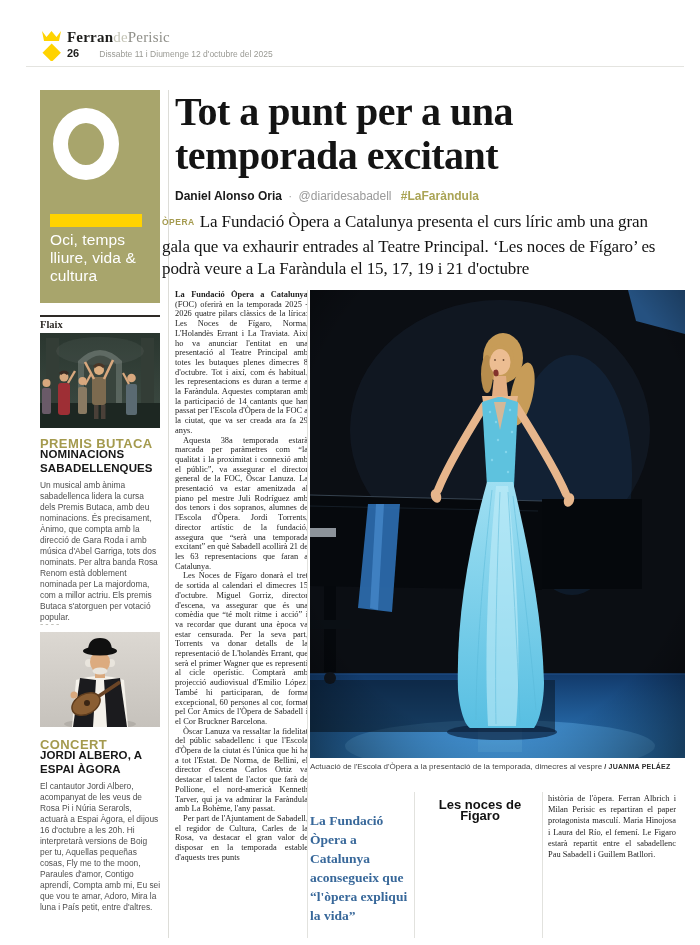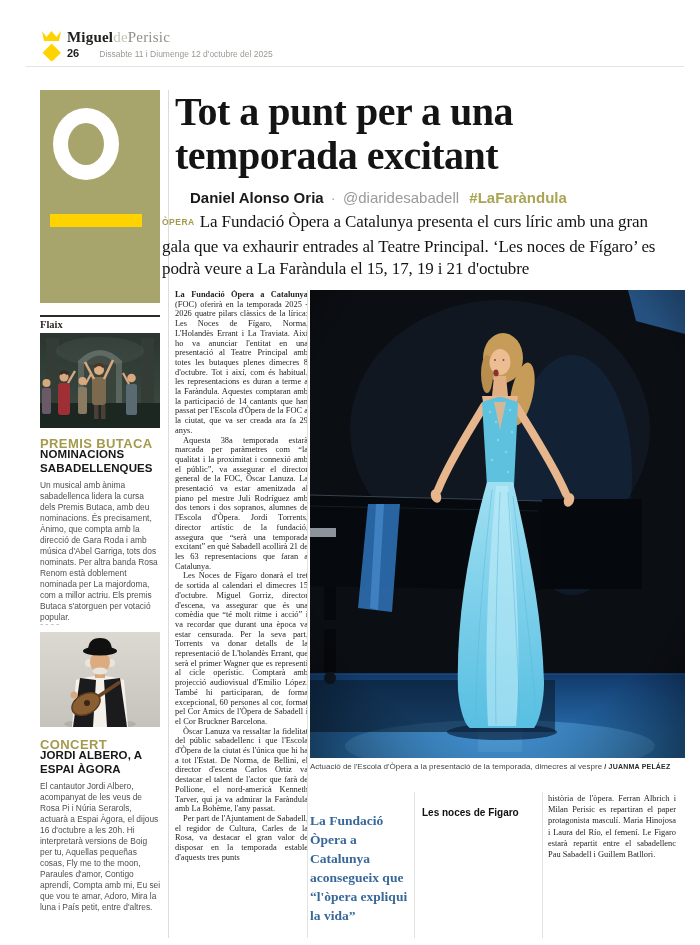"Miguel" span.b1 { text: Miguel -> Ferran }
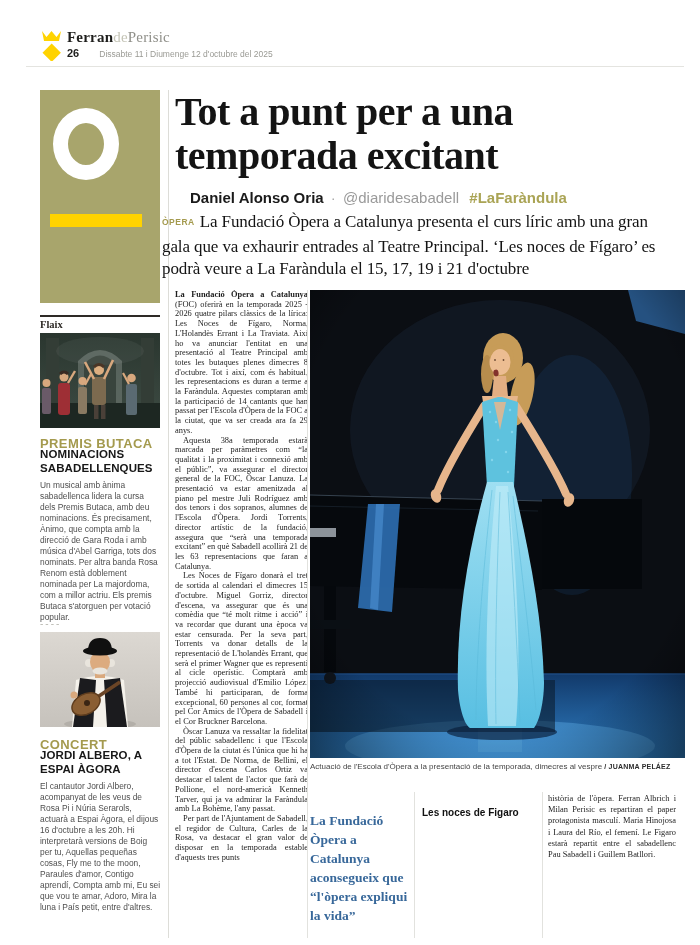"Daniel Alonso Oria · @diaridesabadell" #byline { font-size: 15px -> 12px; left: 190px -> 175px }
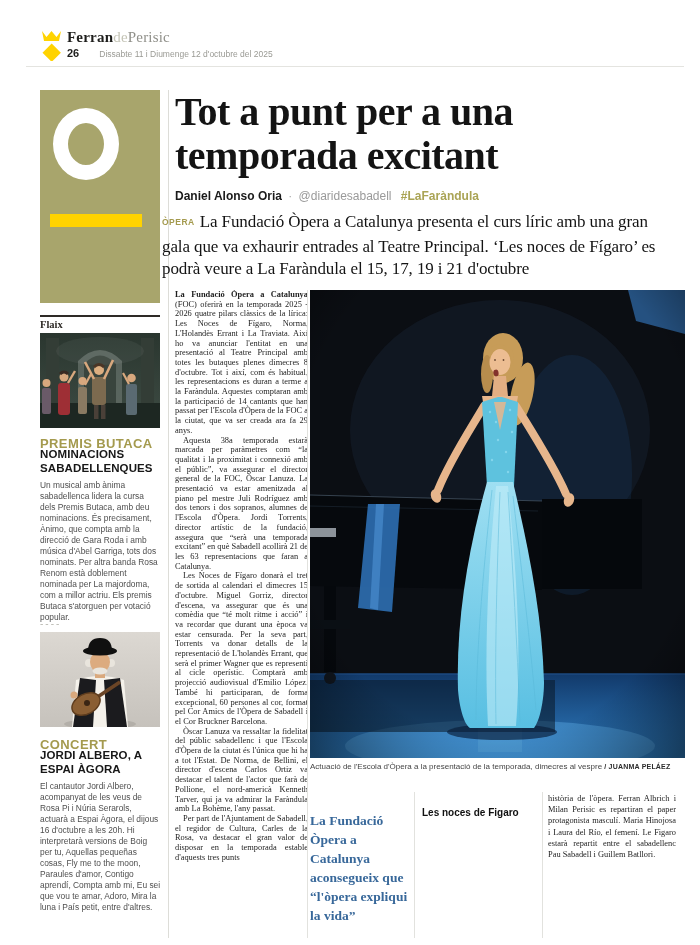"Oci, temps lliure, vida &" div { html: none -> <div>Oci, temps lliure, vida &amp; cultura</div> }
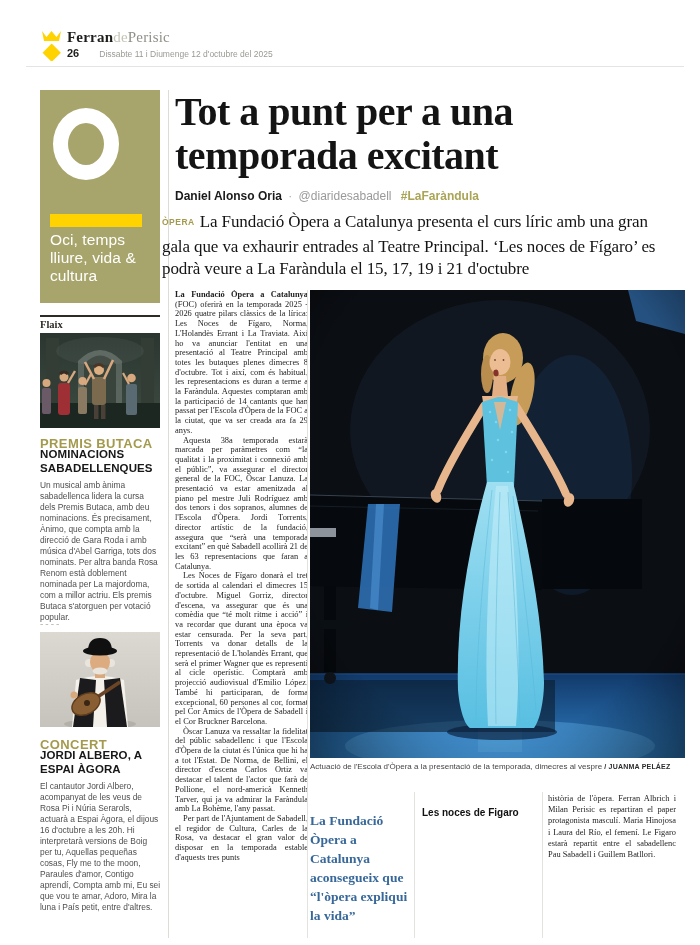"Les noces de Figaro" #col3 .sub { font-size: 10px -> 13px; margin-top: 14px -> 6px; text-align: left -> center }
